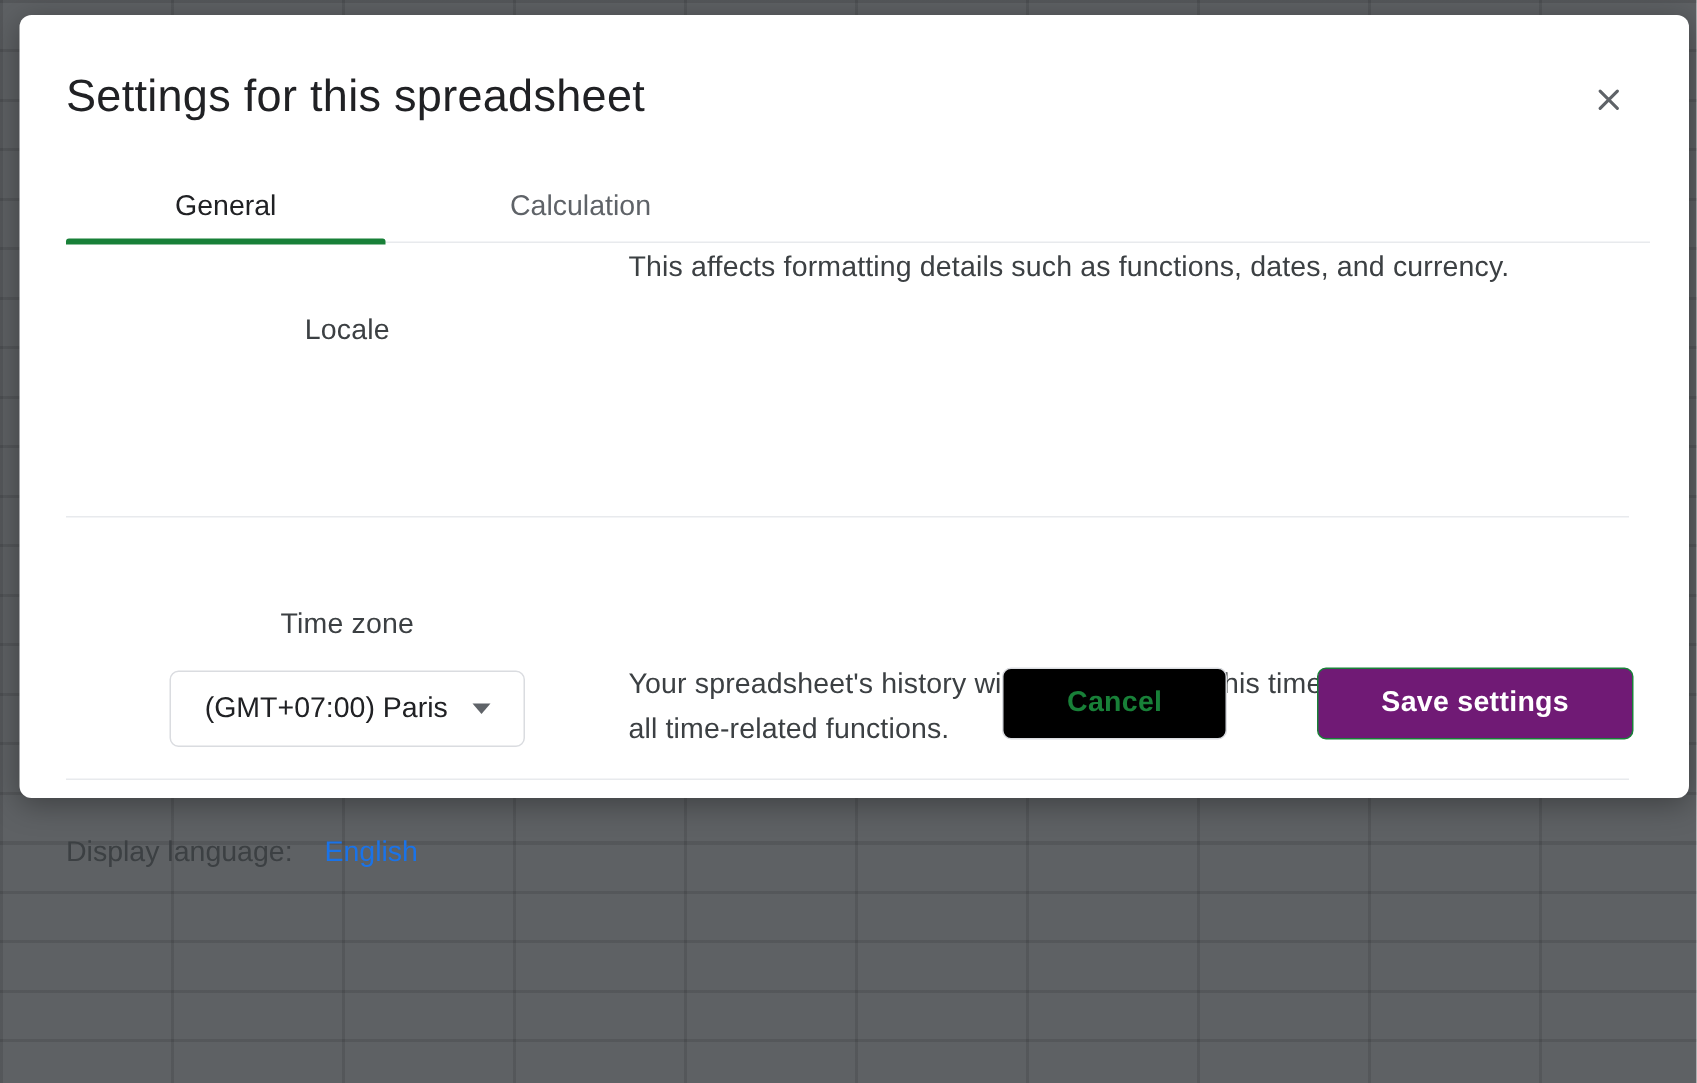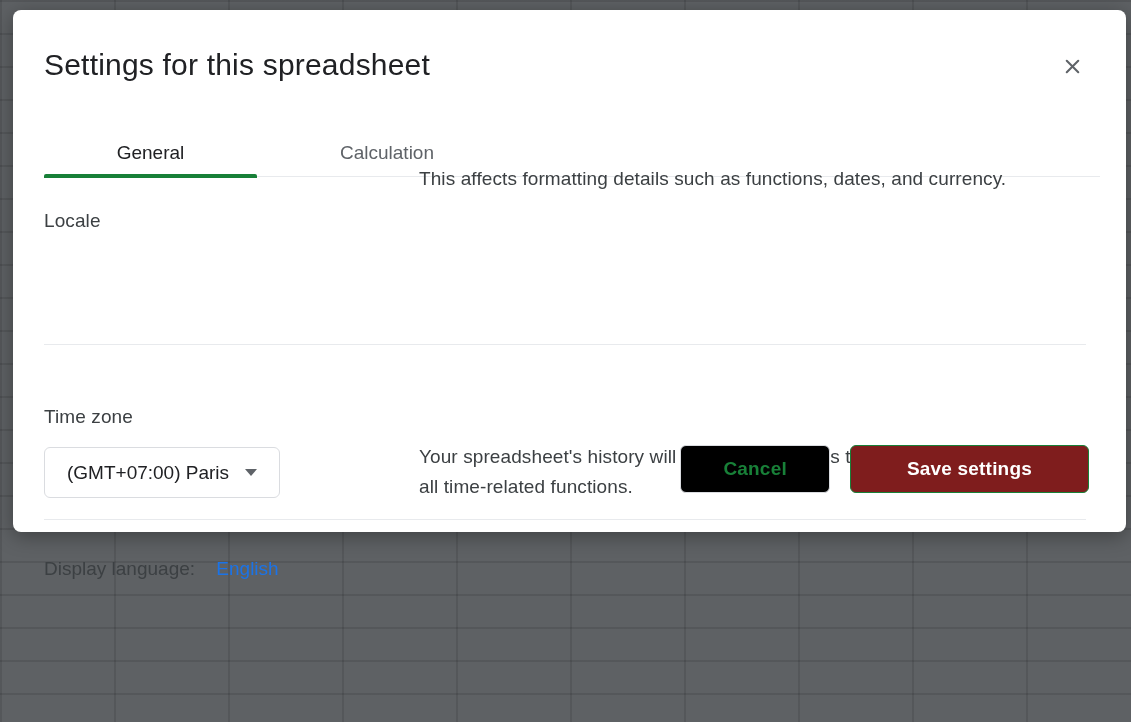"General" .tabs { top: 119px -> 104px }
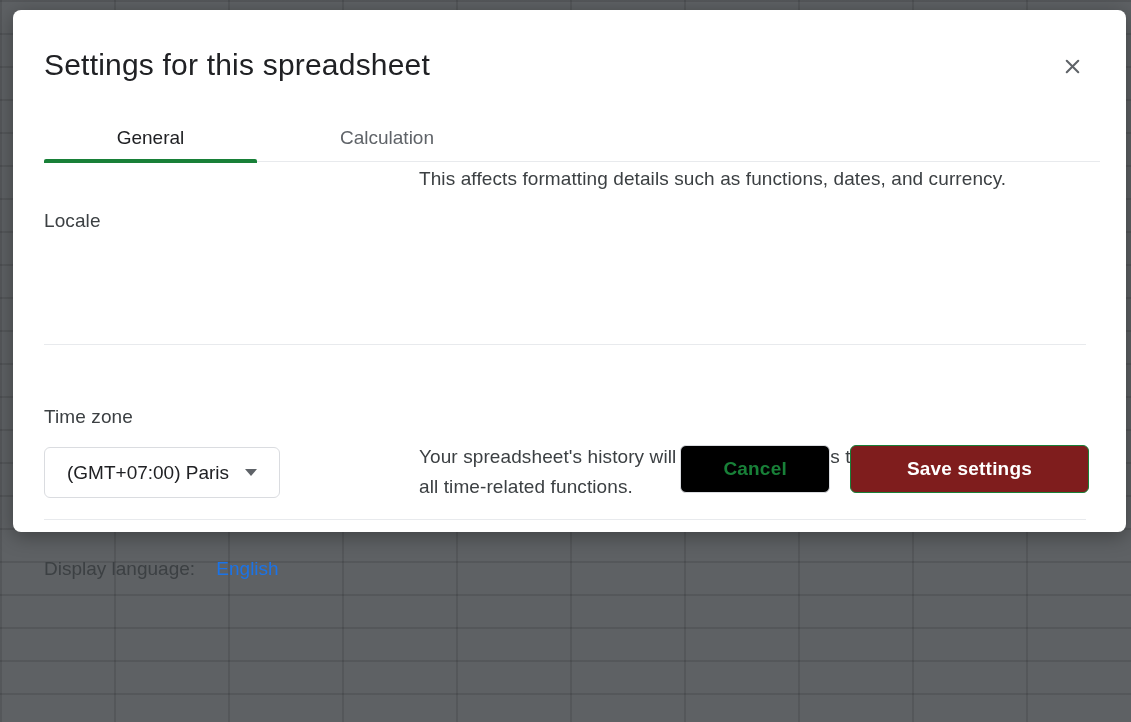"Locale" .col-left { text-align: none -> center }
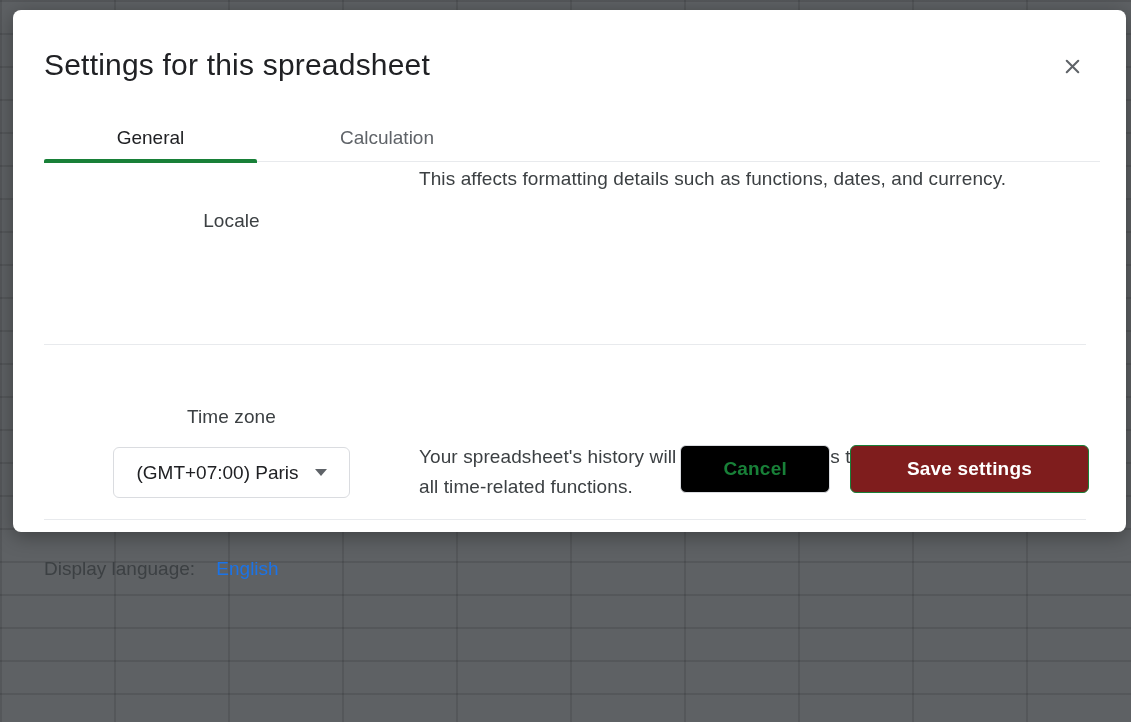"Save settings" .btn-save { background: #7f1d1d -> #701a75; margin-left: none -> 40px; padding: 0 56px -> 0 42px }
